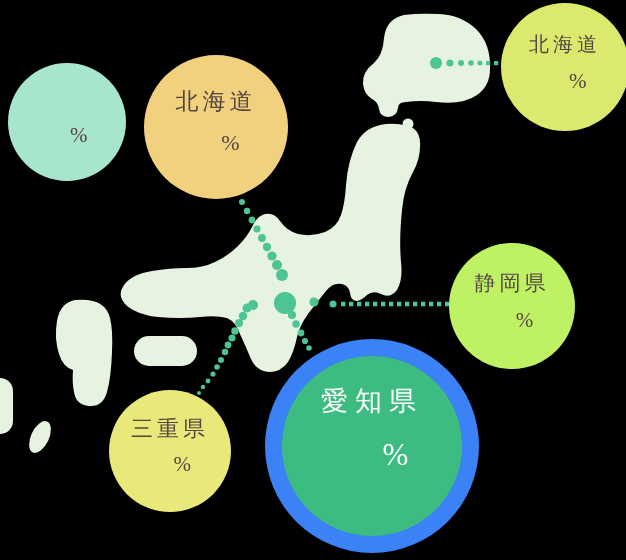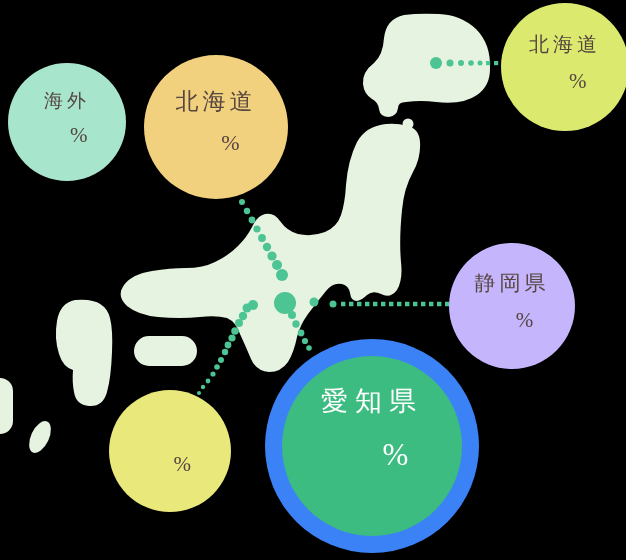"海外" div.bubble-label { html: <div>海外</div> -> none }
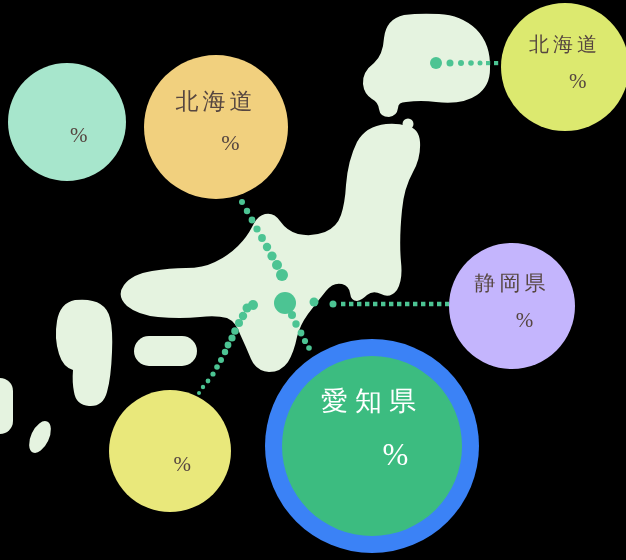"静岡県" .b-shizuoka { background: #c4b5fd -> #bef264 }
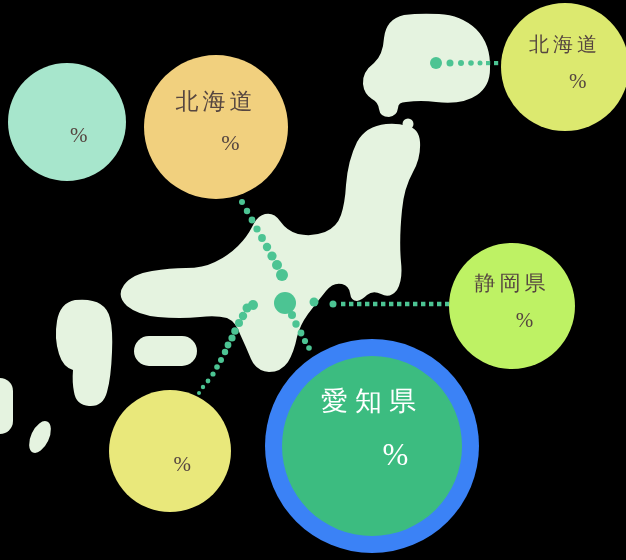"三重県" div.bubble-label { html: none -> <div>三重県</div> }
